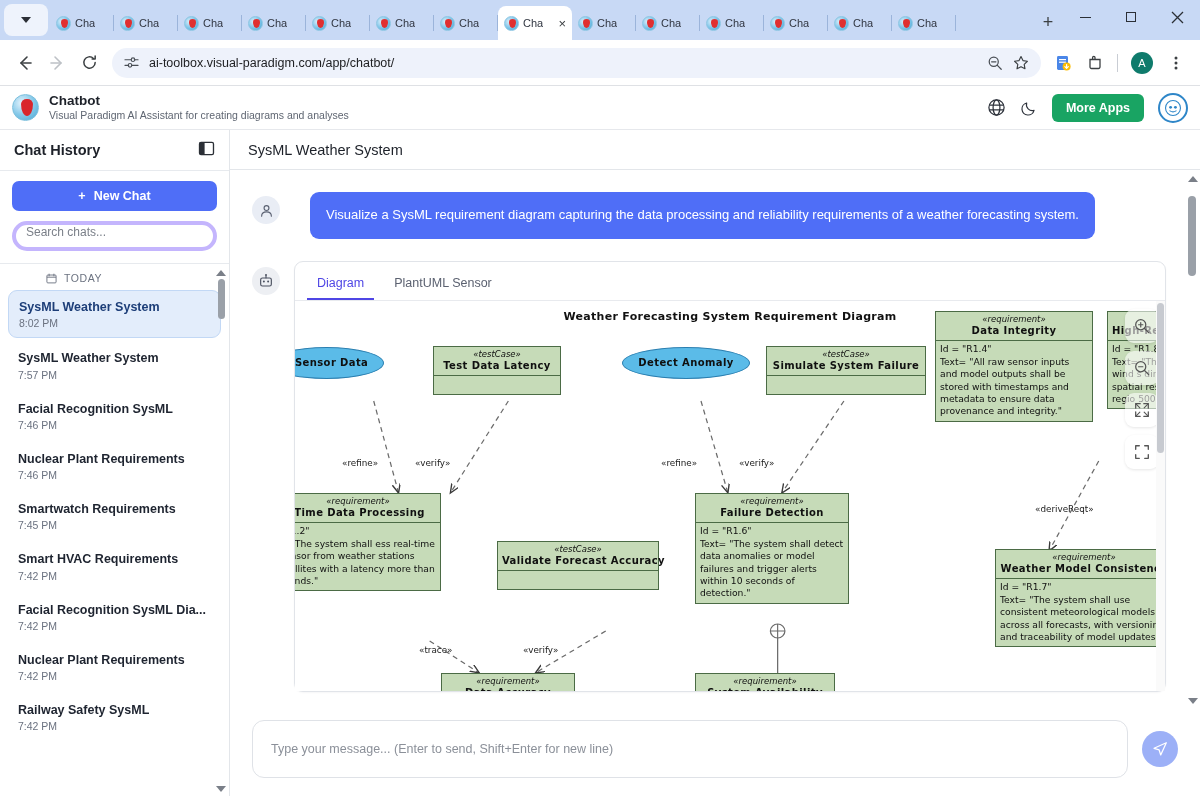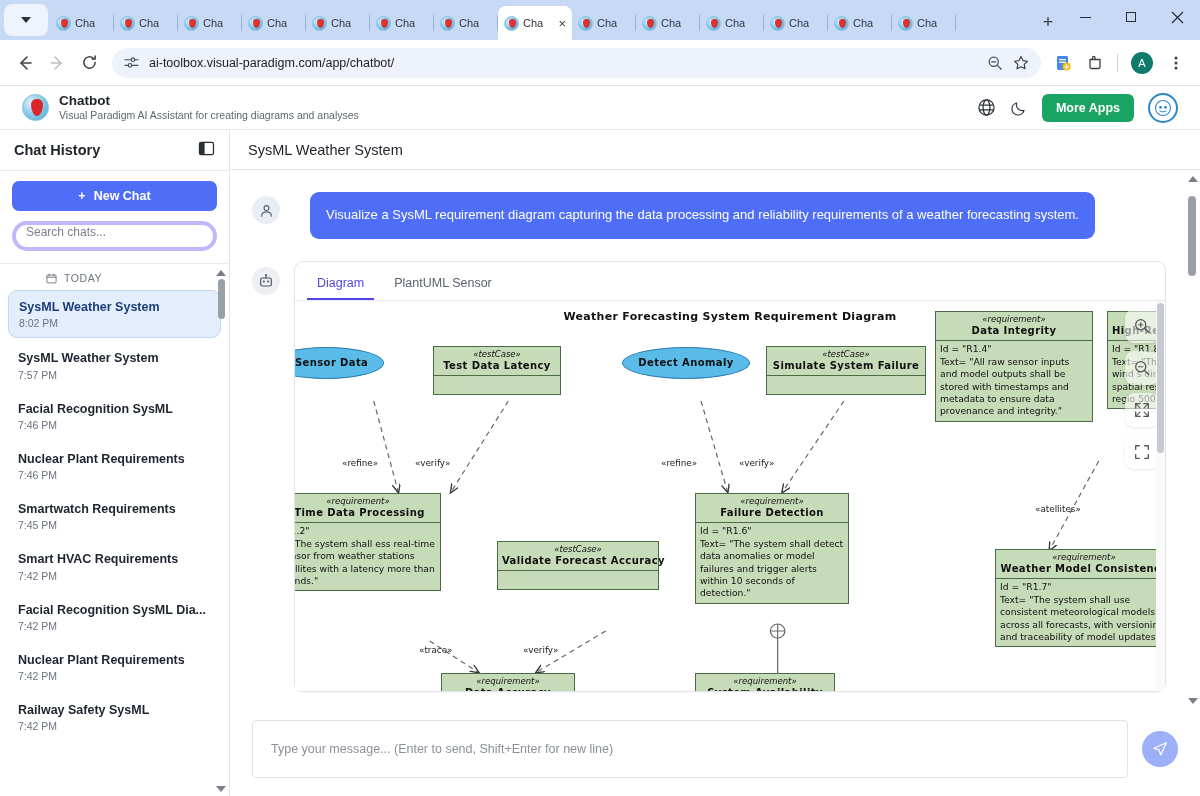"Chatbot" .app-header { padding: 0 22px -> 0 12px }
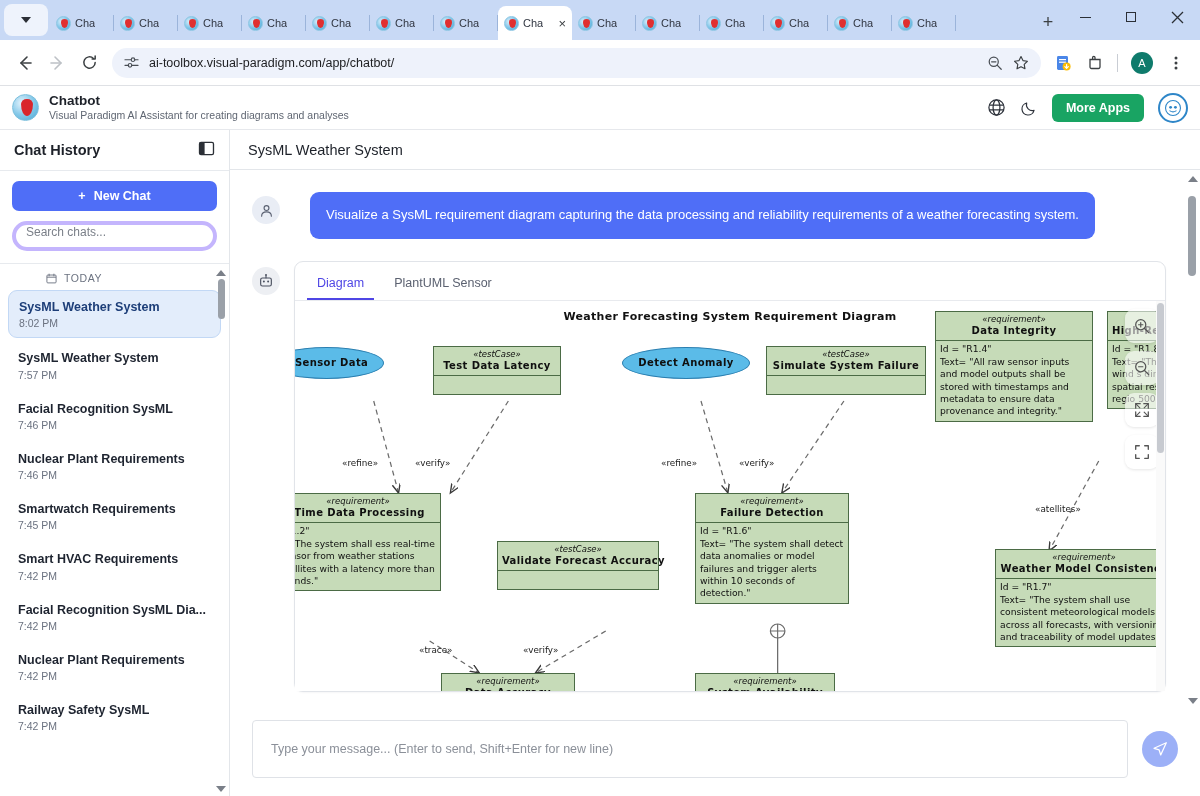"«atellites»" div.edge-label { text: atellites -> deriveReqt }
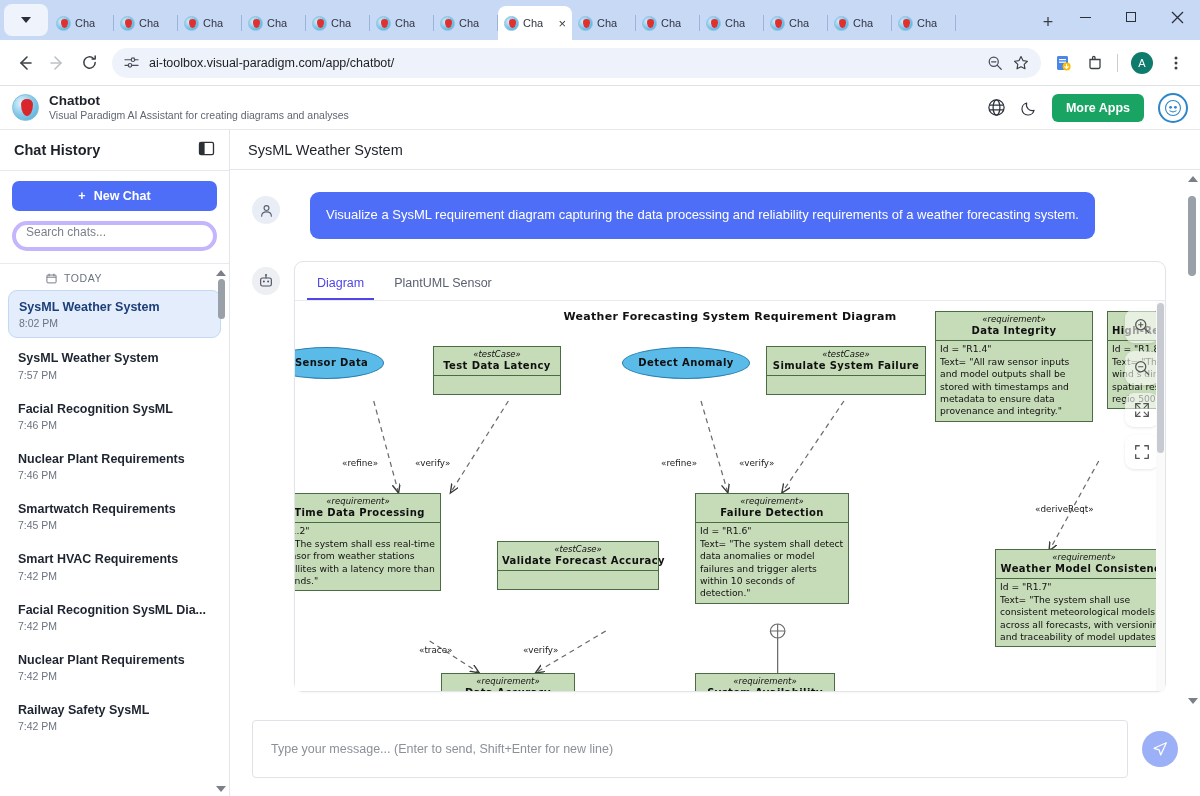"Type your message... (Enter to" .composer-input { border-radius: 4px -> 12px }
